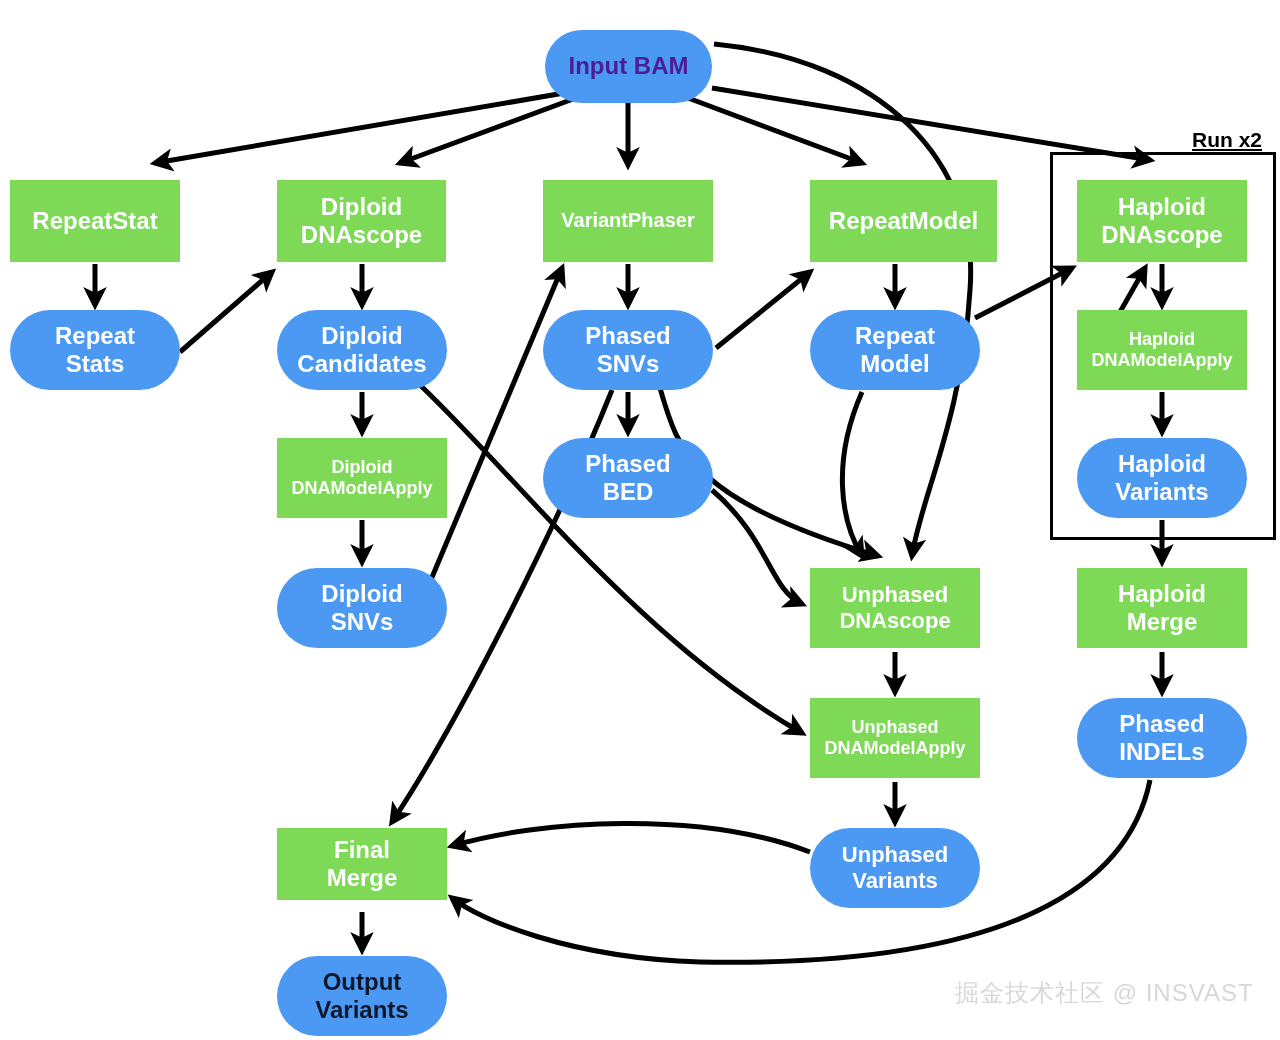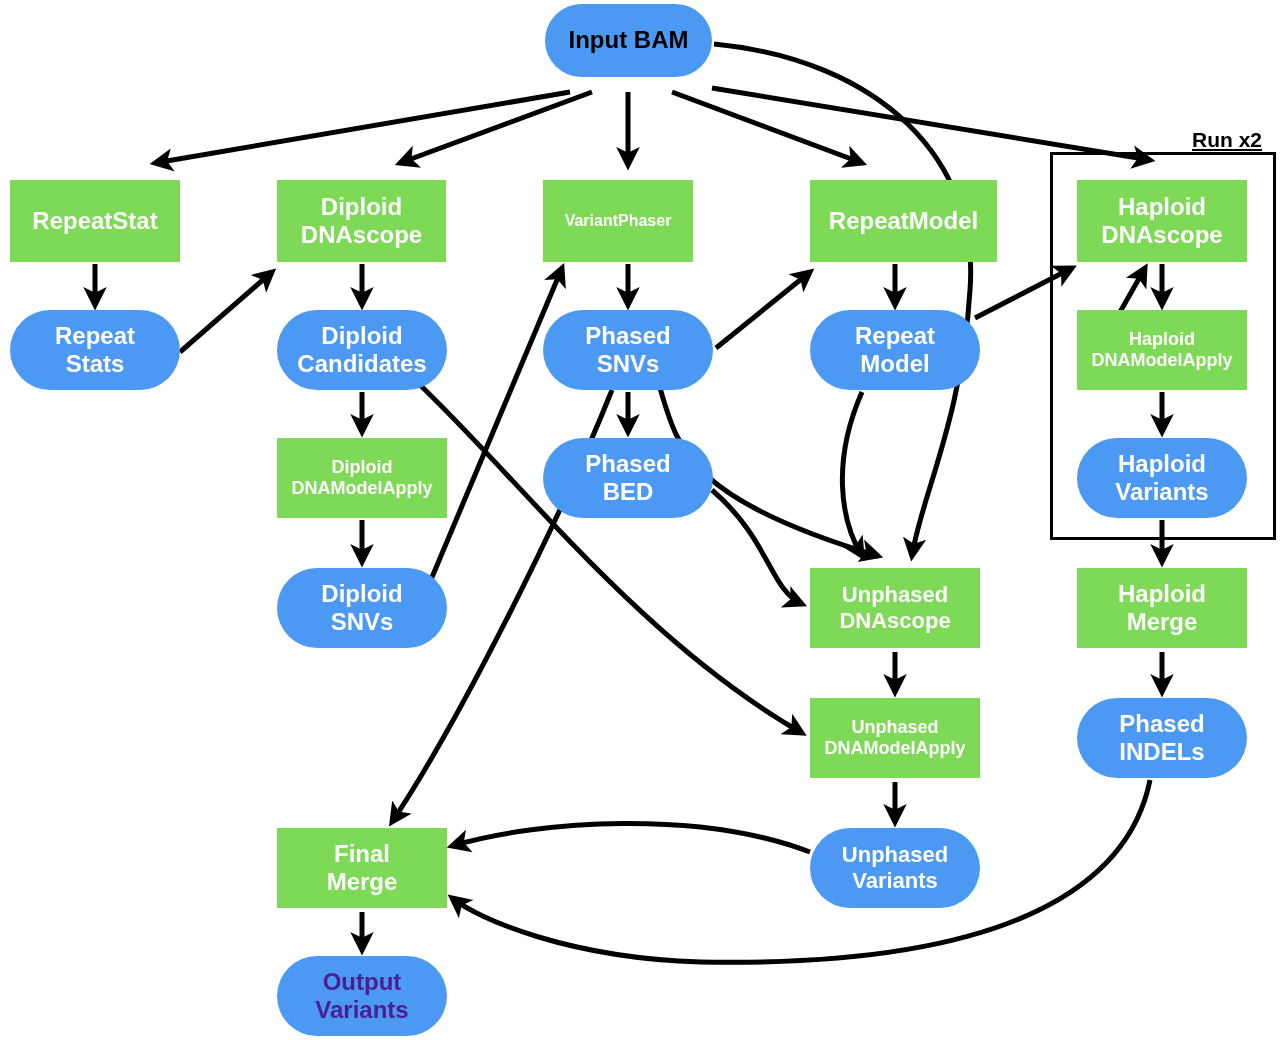"Input BAM" div.node { color: #000000 -> #4c1d95; top: 4px -> 30px }
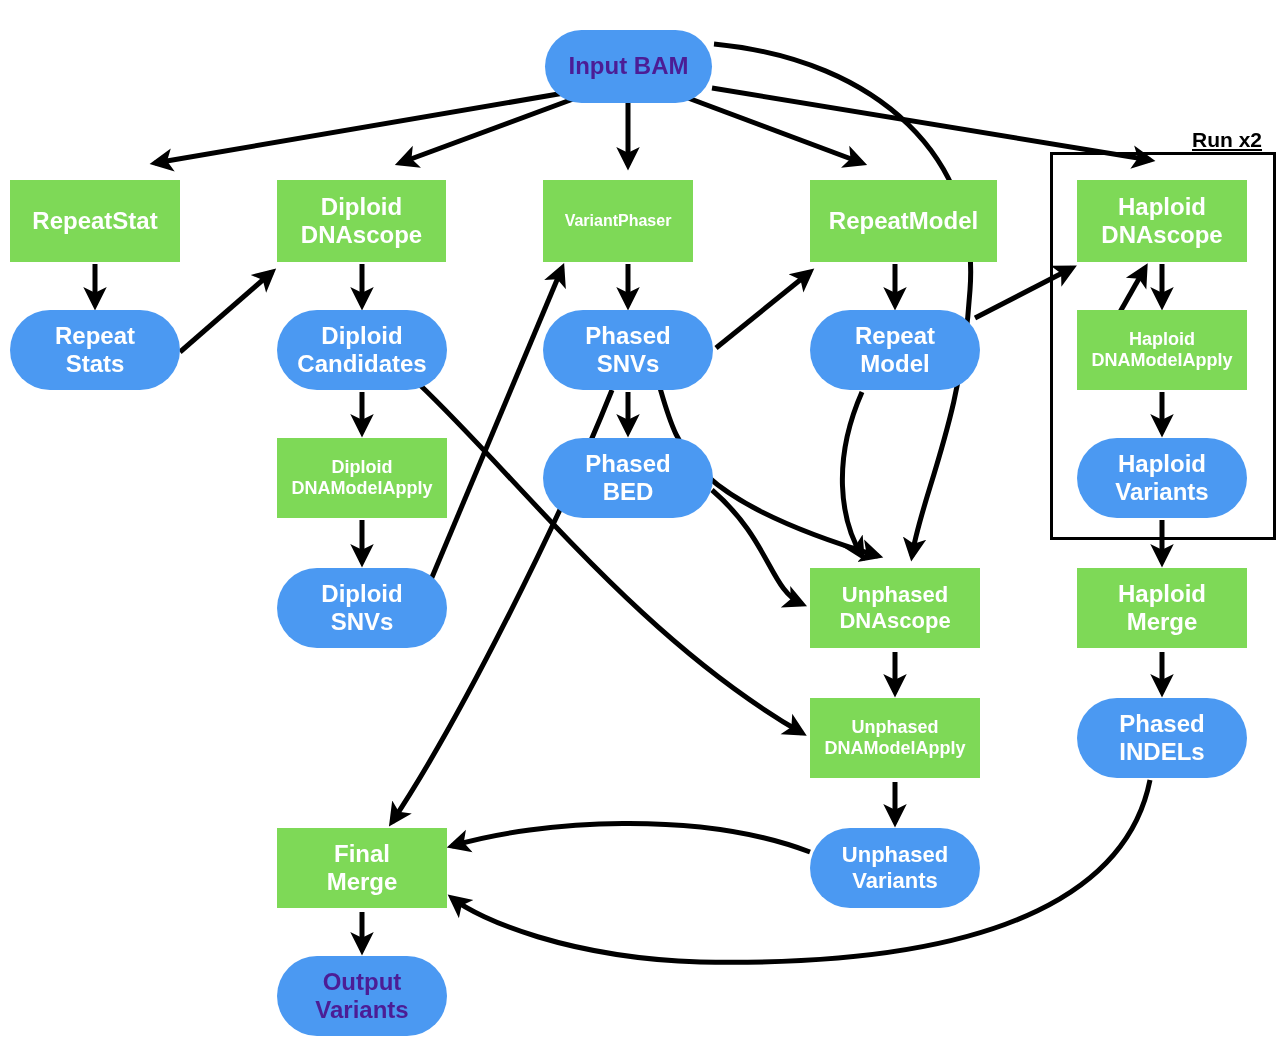"VariantPhaser" div.node { font-size: 16px -> 20px; width: 150px -> 170px }
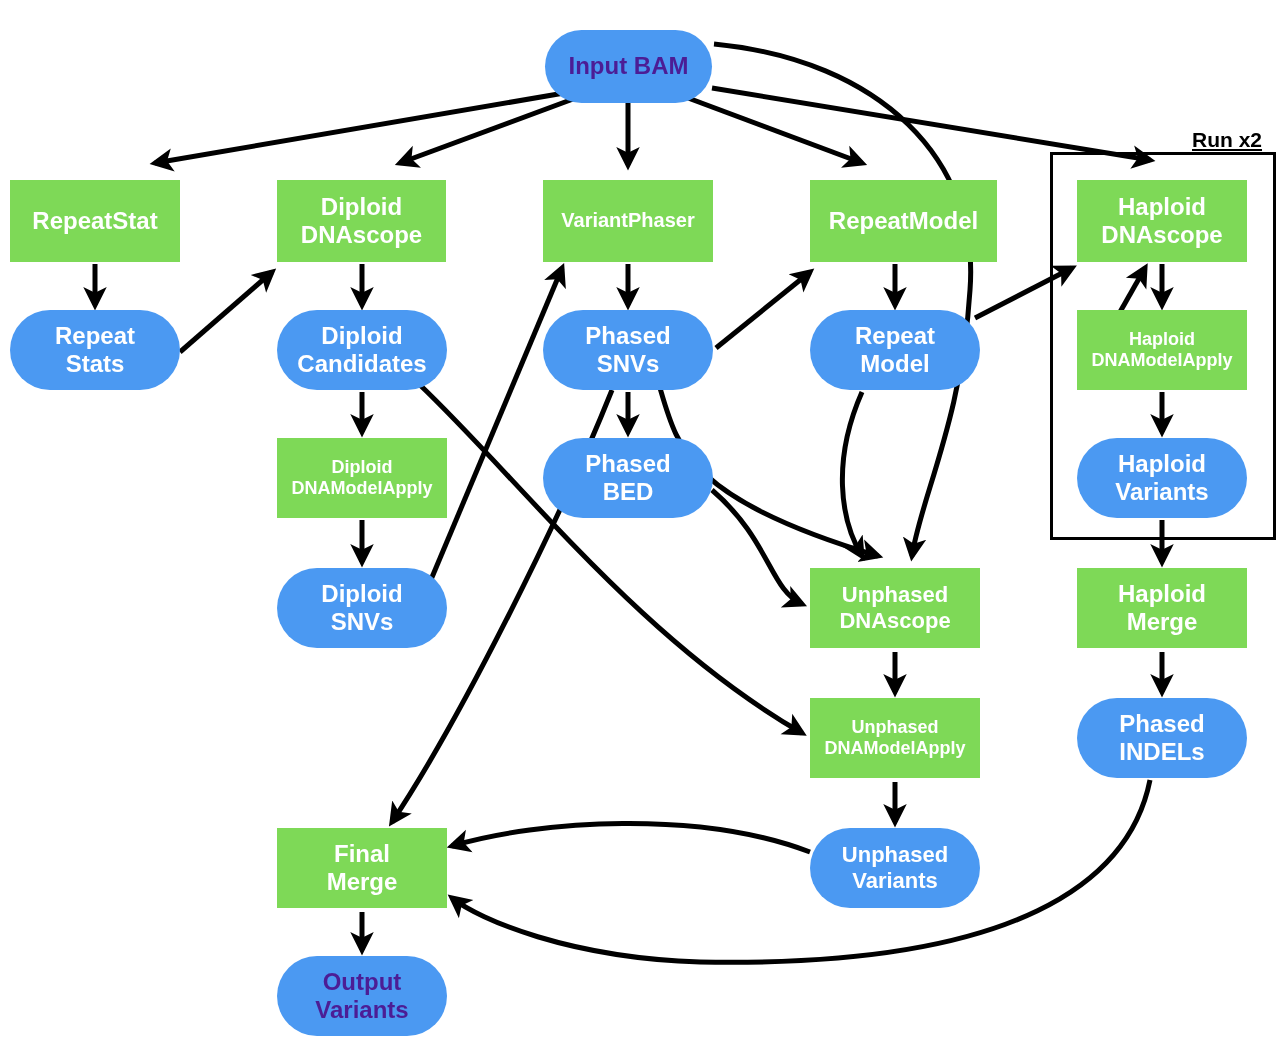"Final" div.node { height: 80px -> 72px }
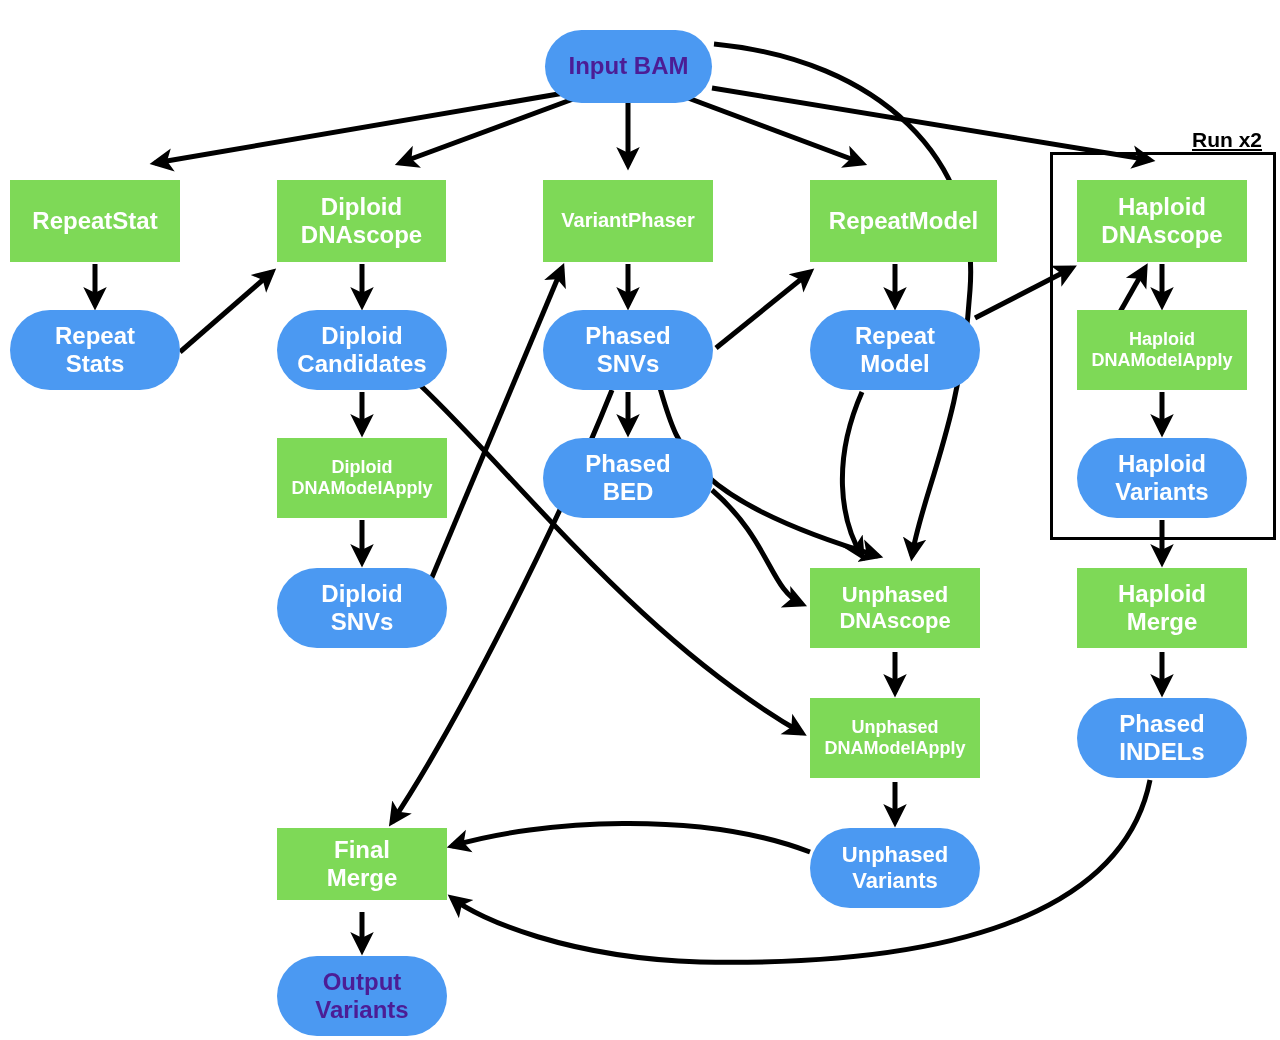"Output" div.node { color: #4c1d95 -> #0f172a }
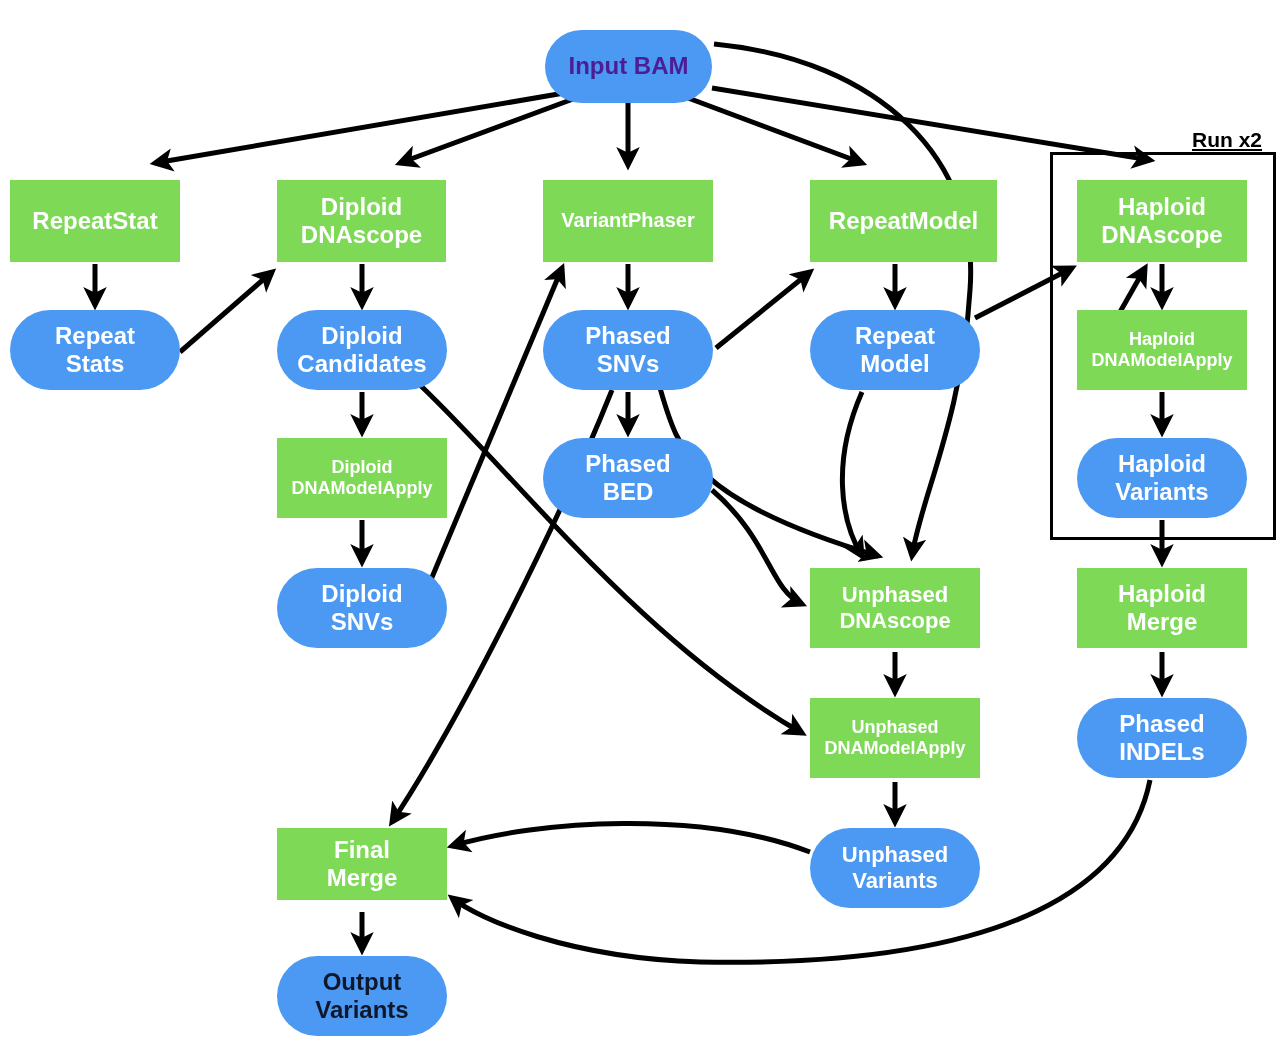"掘金技术社区 @ INSVAST" div.watermark { html: none -> <div>掘金技术社区 @ INSVAST</div> }
